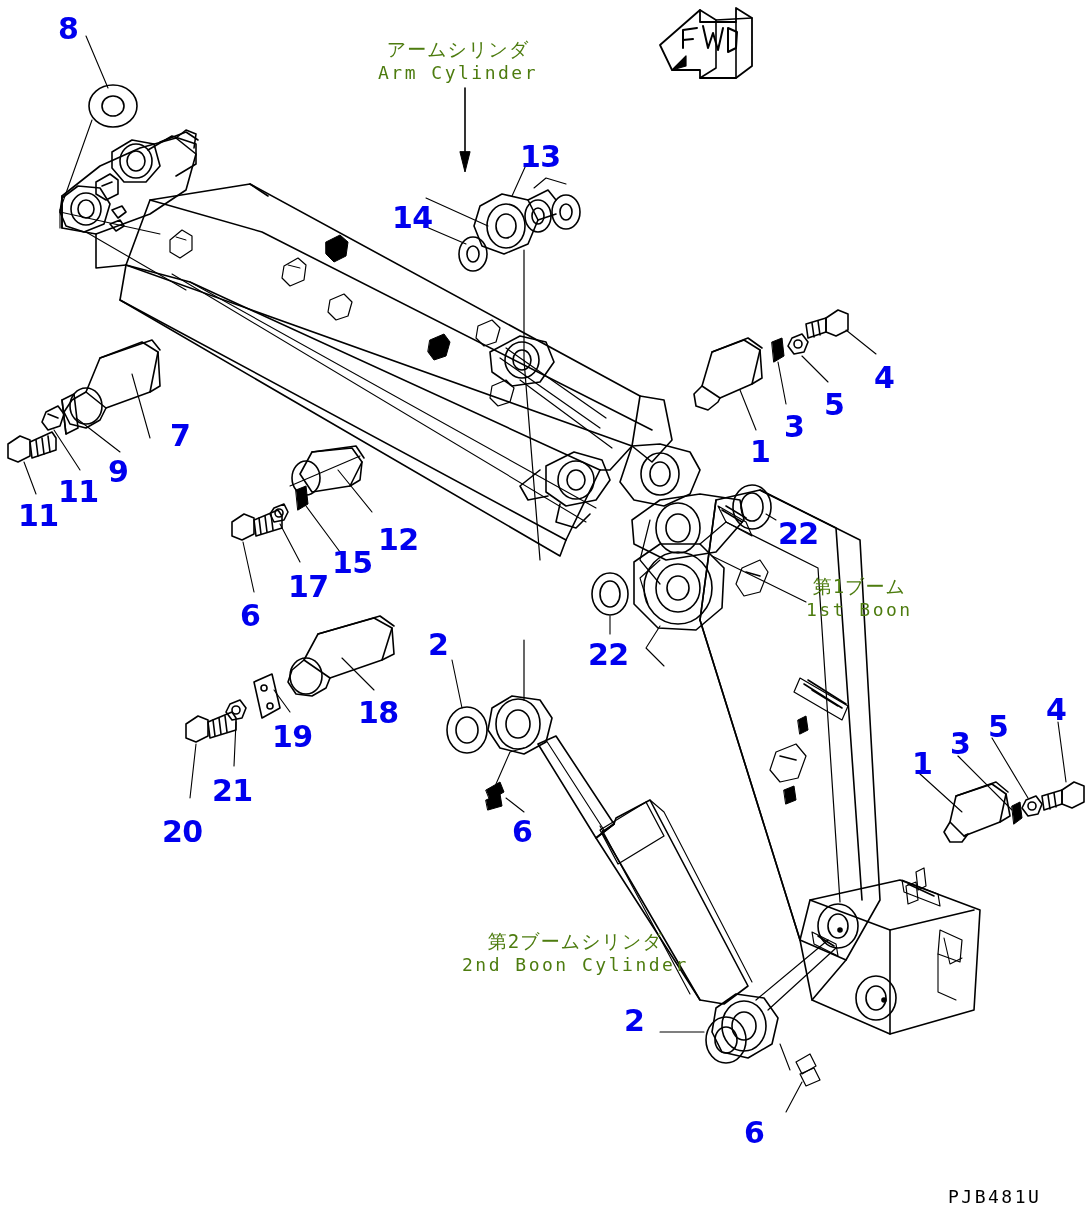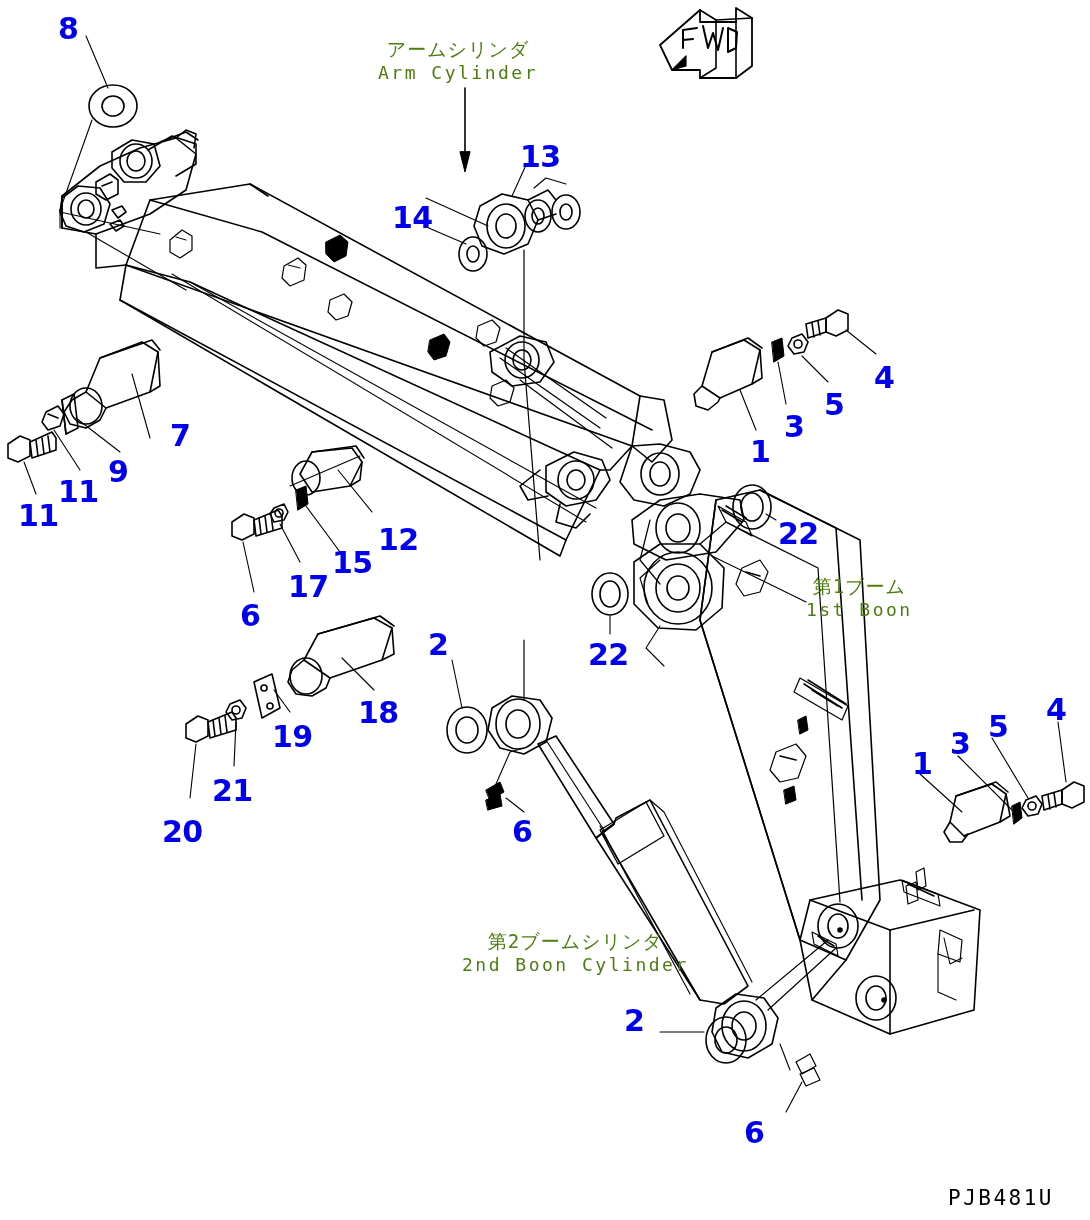"PJB481U" #partcode { font-size: 21px -> 18px }
